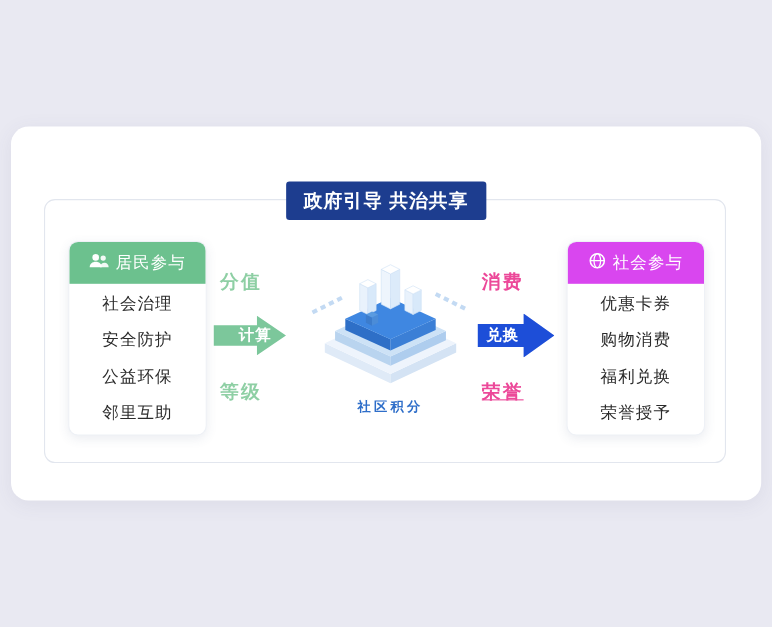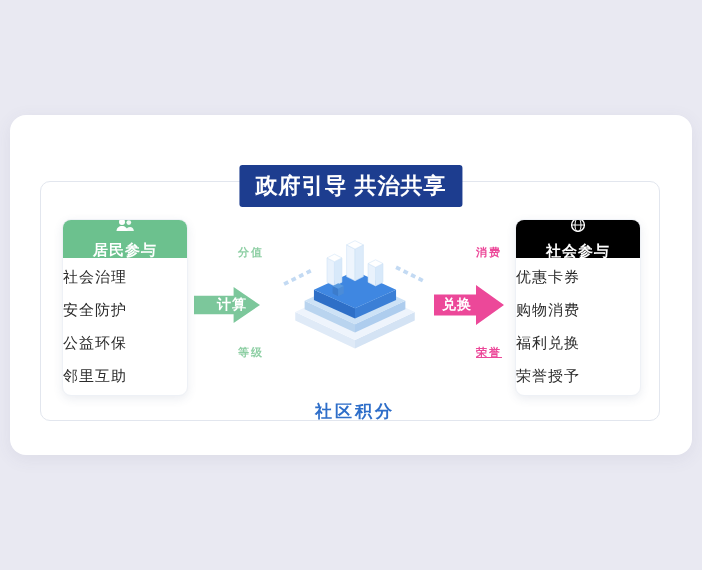"政府引导 共治共享" .title-badge { font-size: 22px -> 17px }
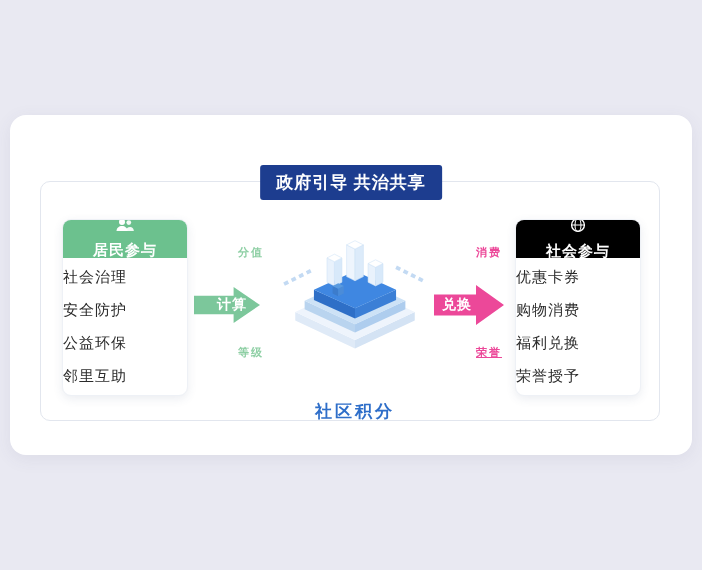"居民参与" .panel-header { flex-direction: column -> none; font-weight: bold -> normal }
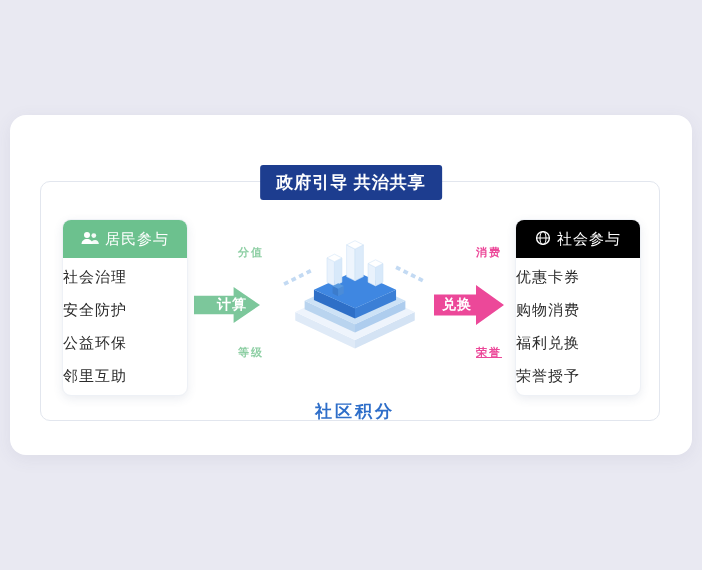"社会参与" .panel-blue .panel-header { background: #000000 -> #d946ef }
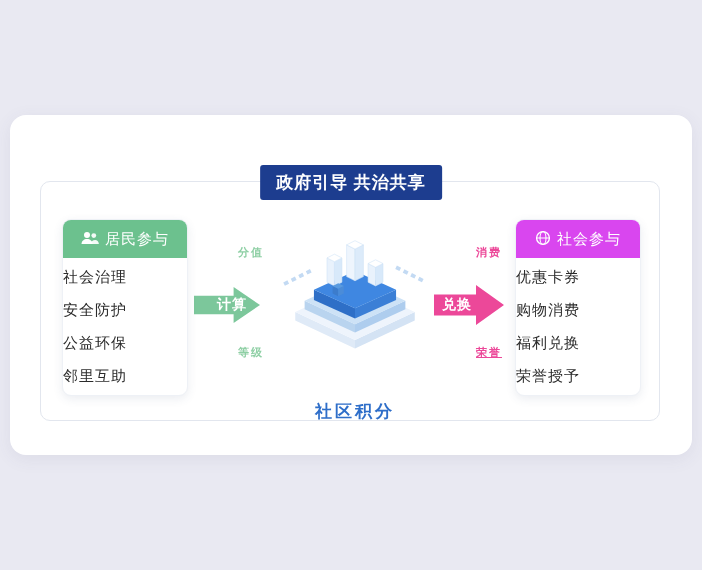"分值" .flow-label { font-size: 11px -> 17px; text-align: right -> left }
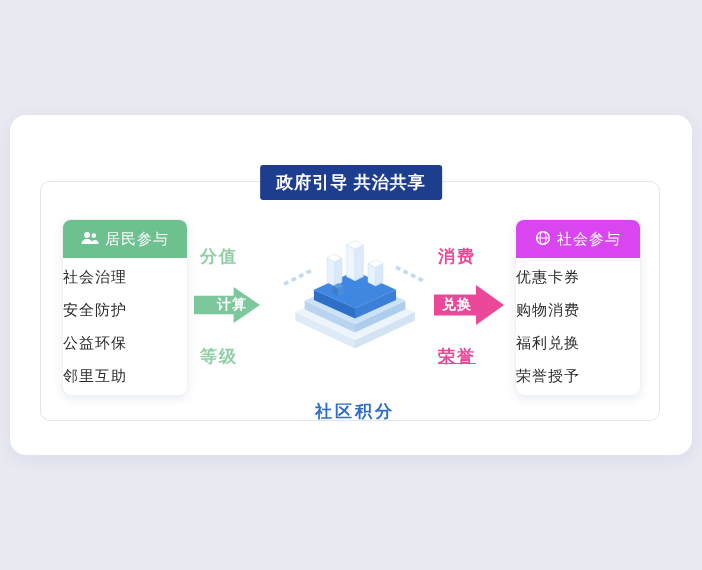"社会治理" .panel-item { text-align: left -> center }
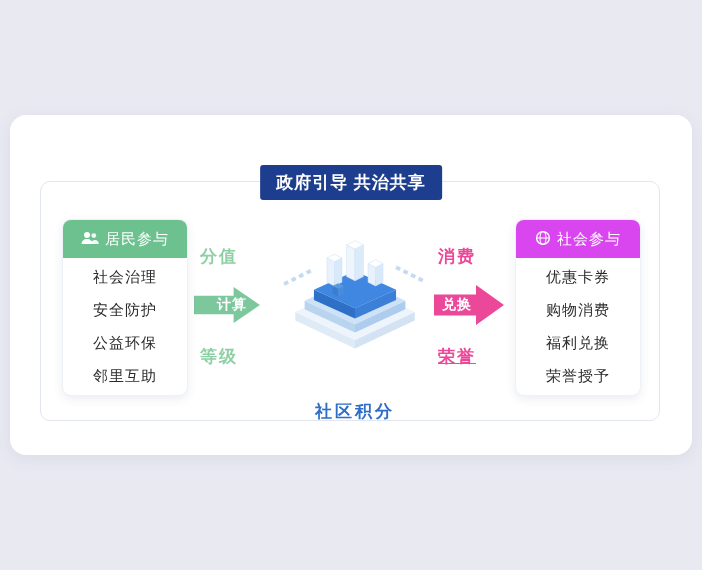"兑换" .arrow-blue { background: #ec4899 -> #1d4ed8 }
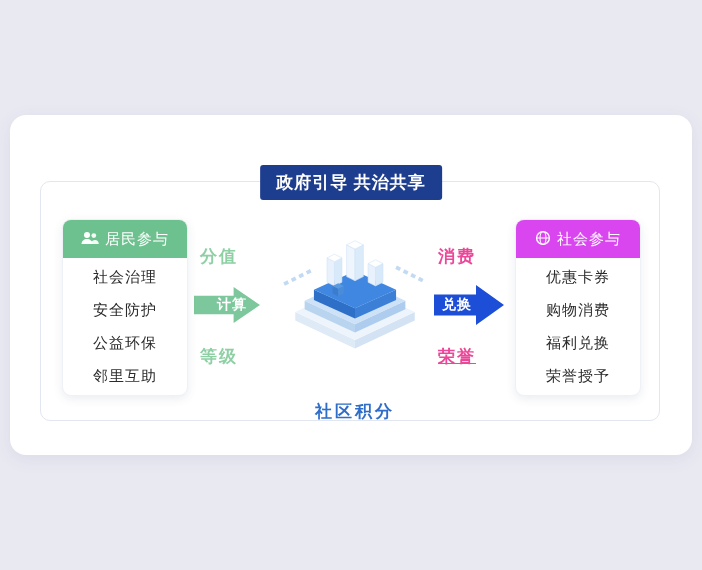"社区积分" .center-caption { font-size: 17px -> 12px; margin-top: 38px -> none }
